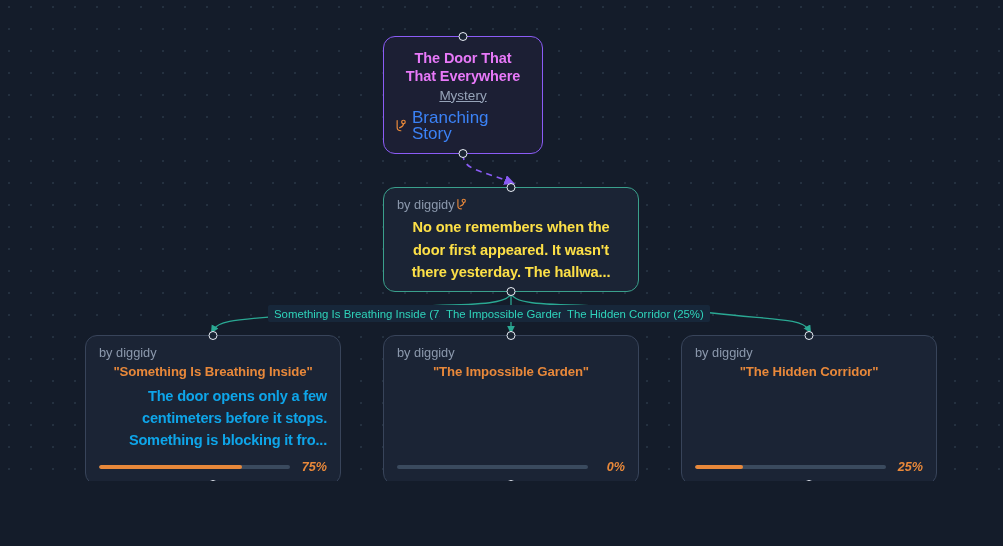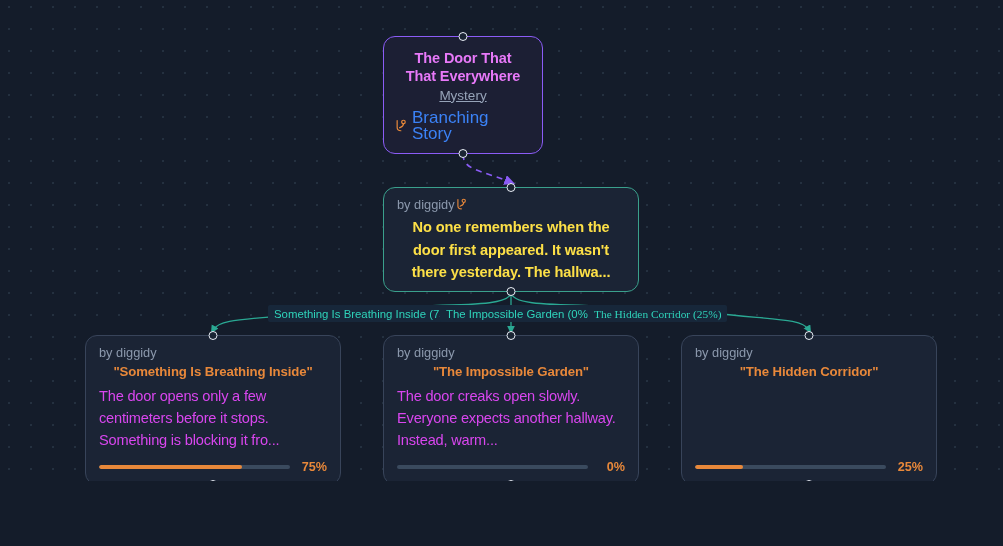"The Hidden Corridor (25%)" .lbl-3 { font-family: Liberation Serif, serif -> none; left: 588px -> 561px }
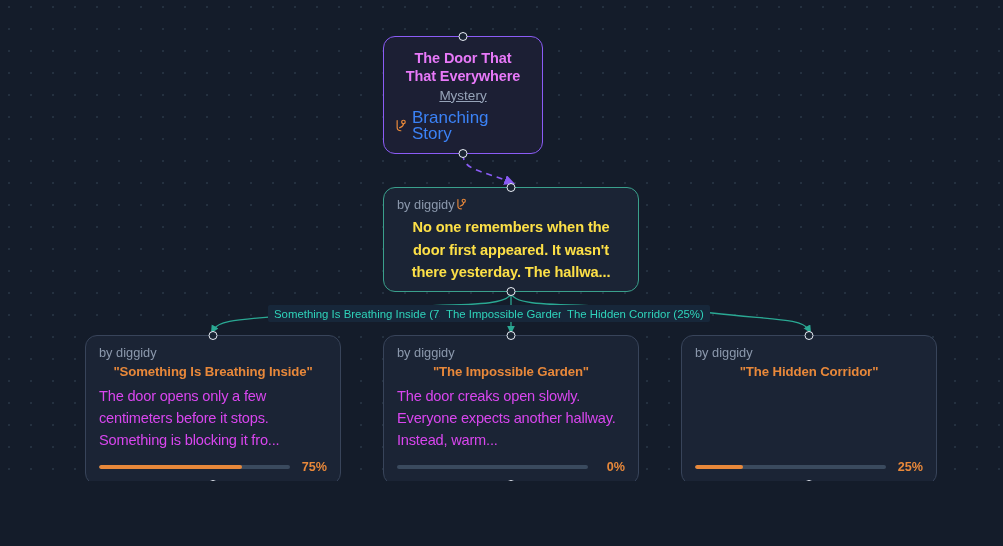"The door opens only a" .child-text { color: #d946ef -> #0ea5e9; font-weight: normal -> bold; text-align: left -> right }
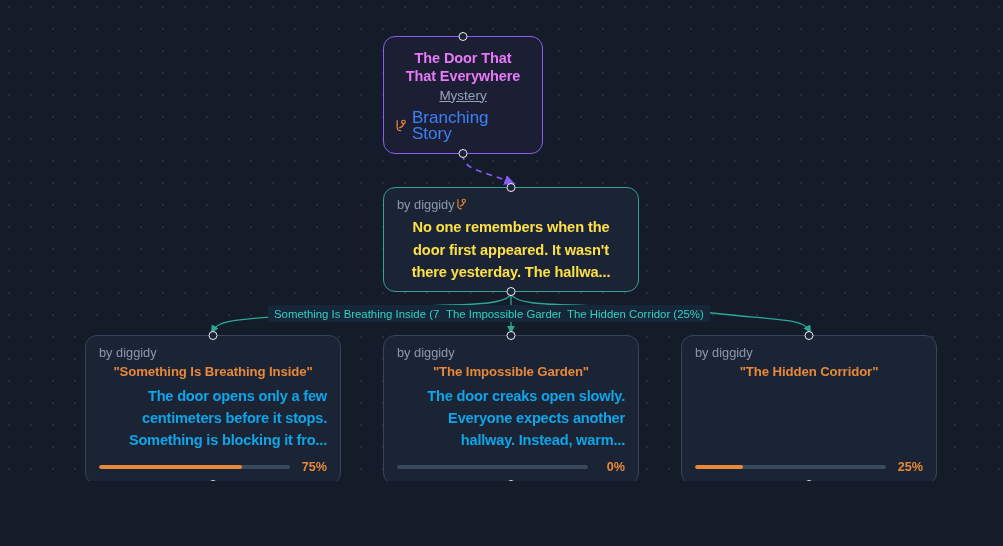"The door creaks open slowly." div.child-text { html: <div>The door creaks open slowly. Everyone expects another hallway. Instead, warm...</div> -> none }
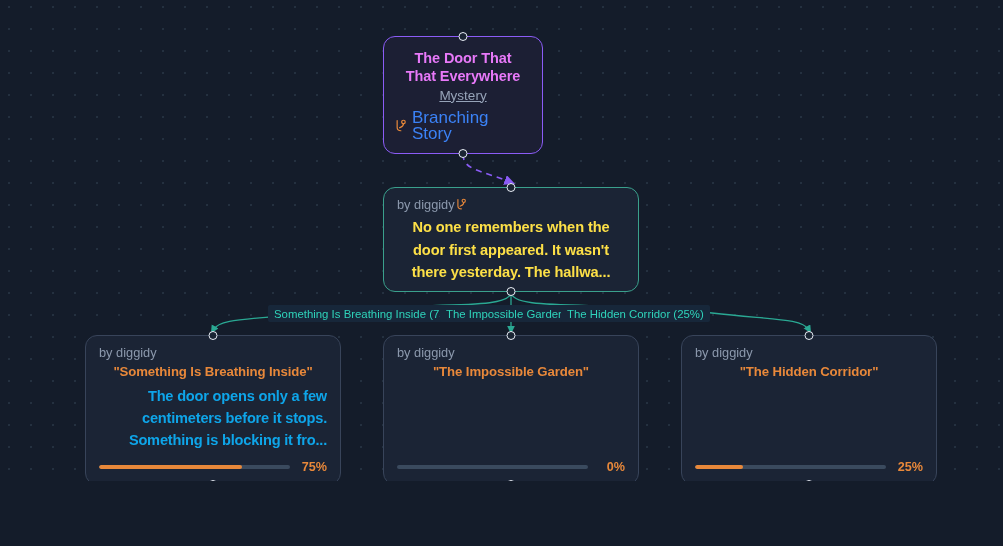"75%" .progress-label { font-style: none -> italic }
